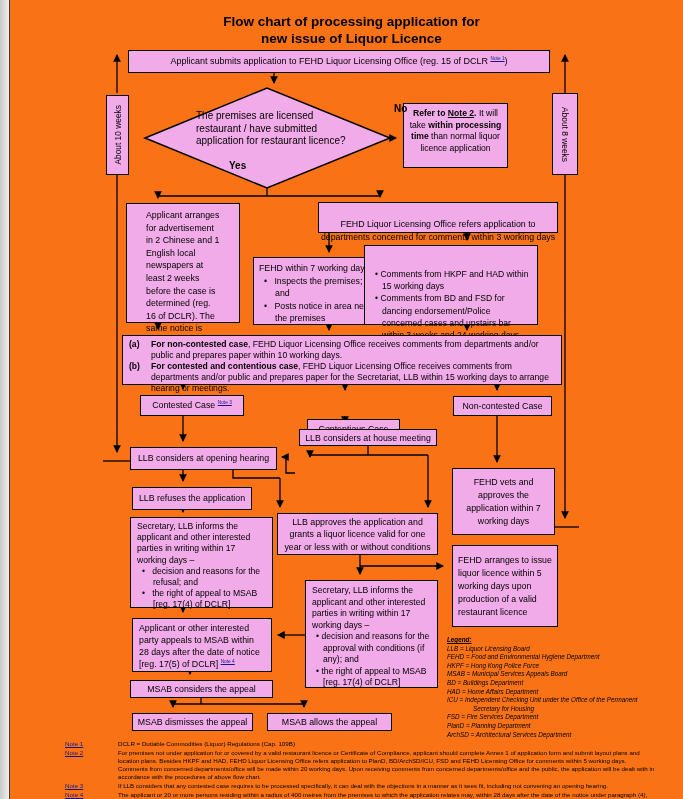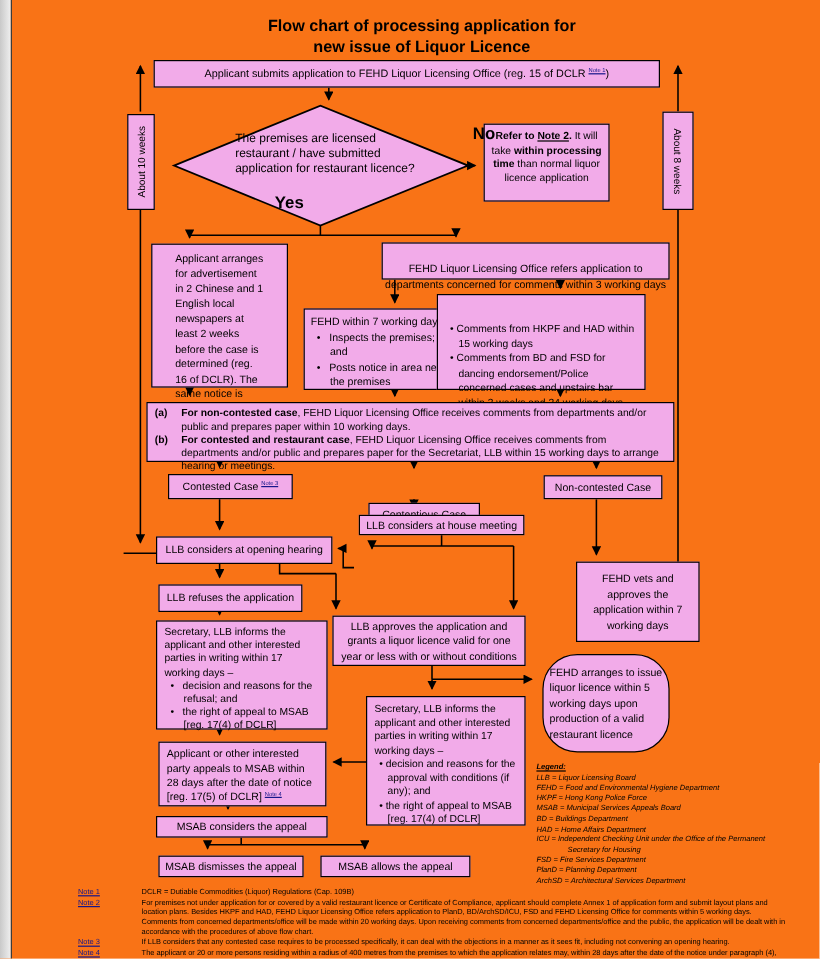"No" .freelabel { font-size: 14px -> 10px }
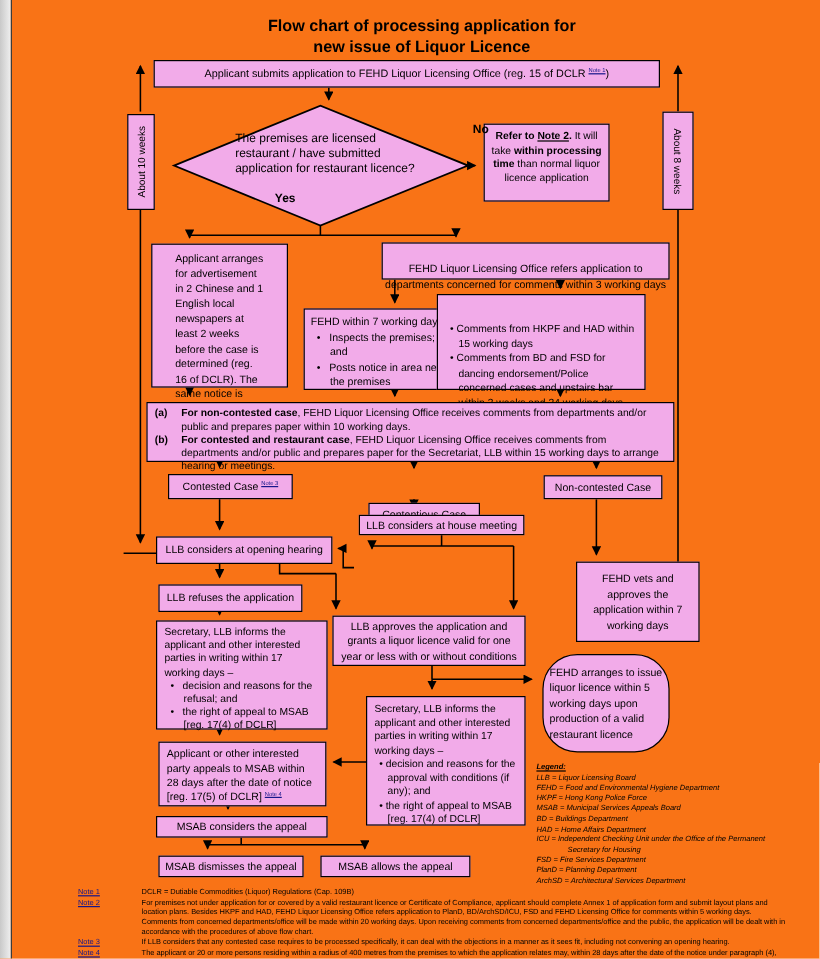"For contested and restaurant case" span.b { text: restaurant -> contentious }
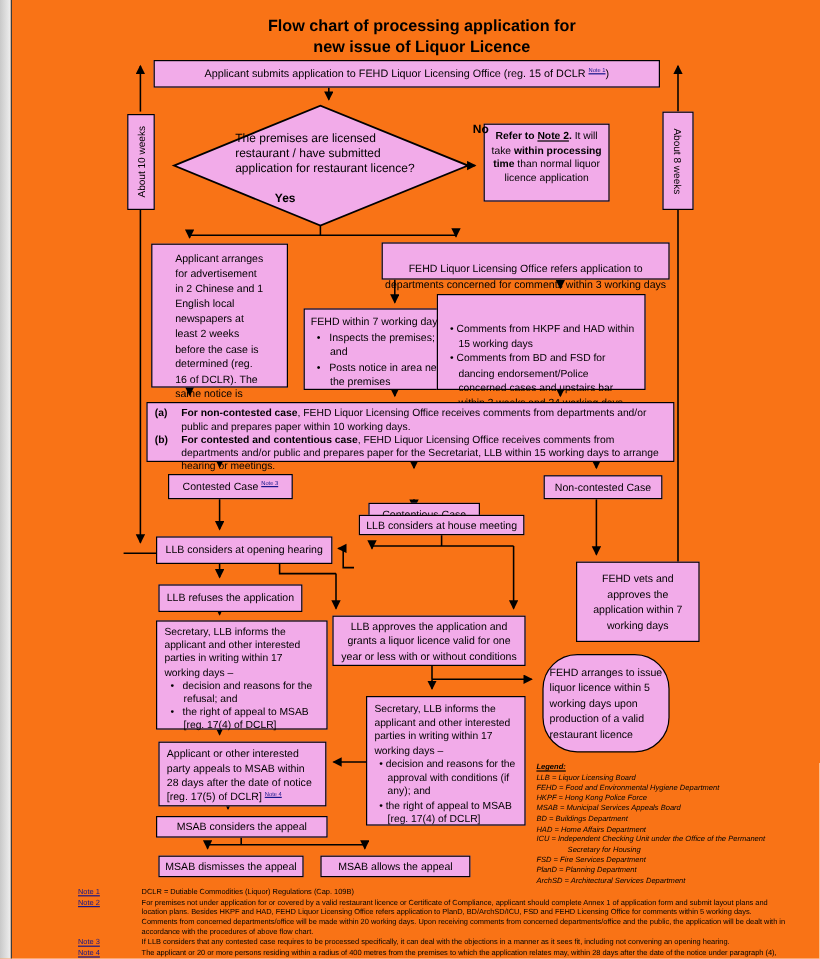"FEHD vets and approves the" div.box { left: 480px -> 452px }
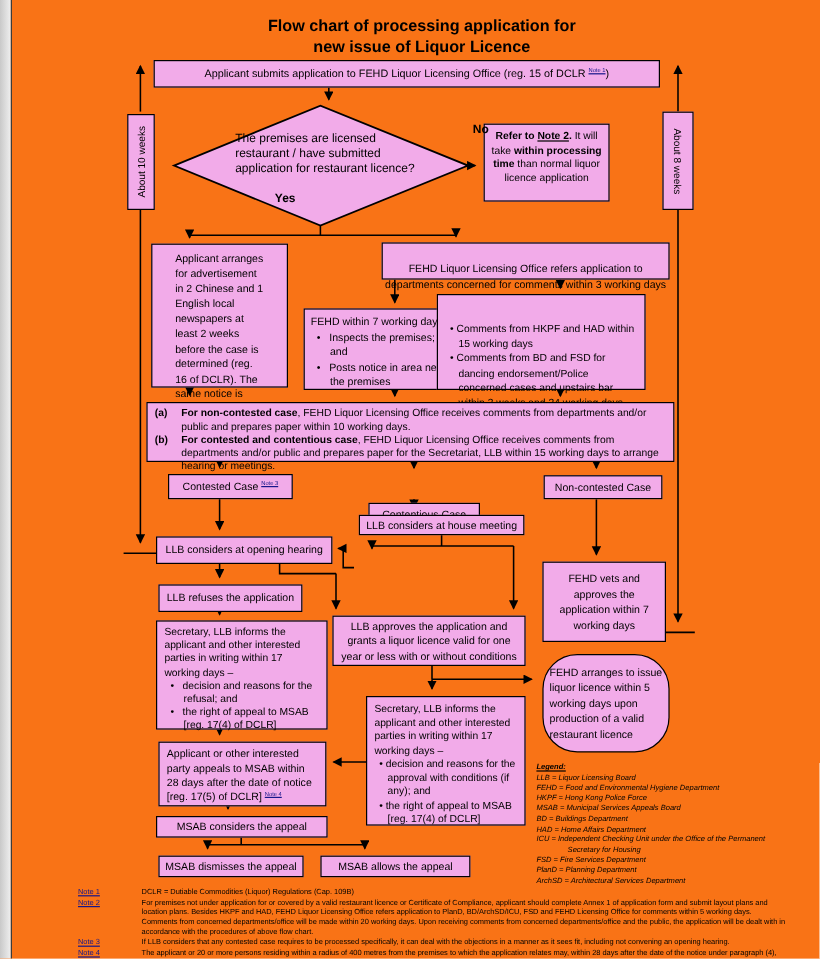"FEHD arranges to issue liquor" div.box { border-radius: 29px -> none }
